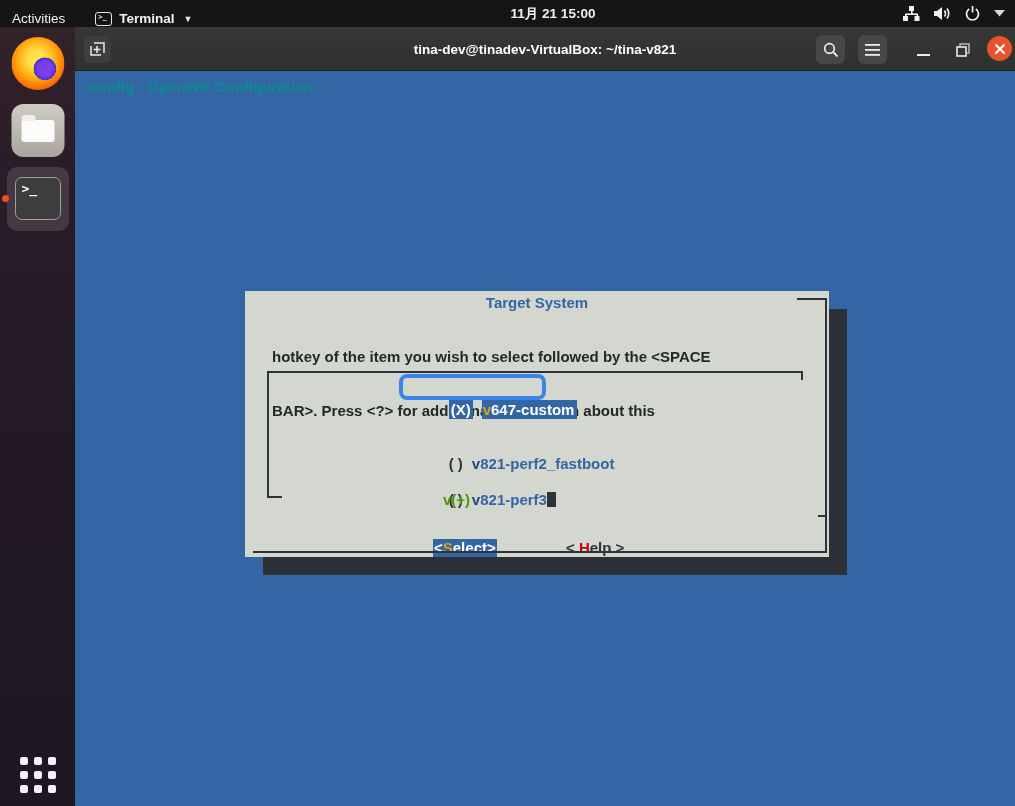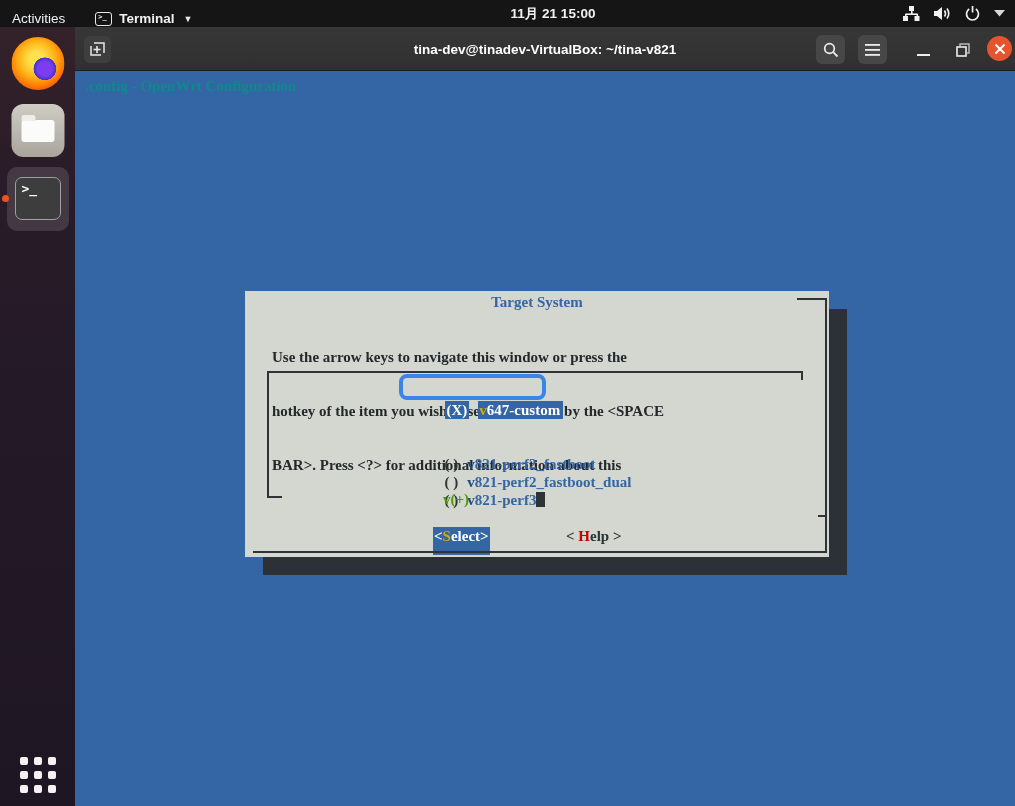".config - OpenWrt Configuration" .terminal { font-family: Liberation Serif, serif -> Liberation Sans, sans-serif }
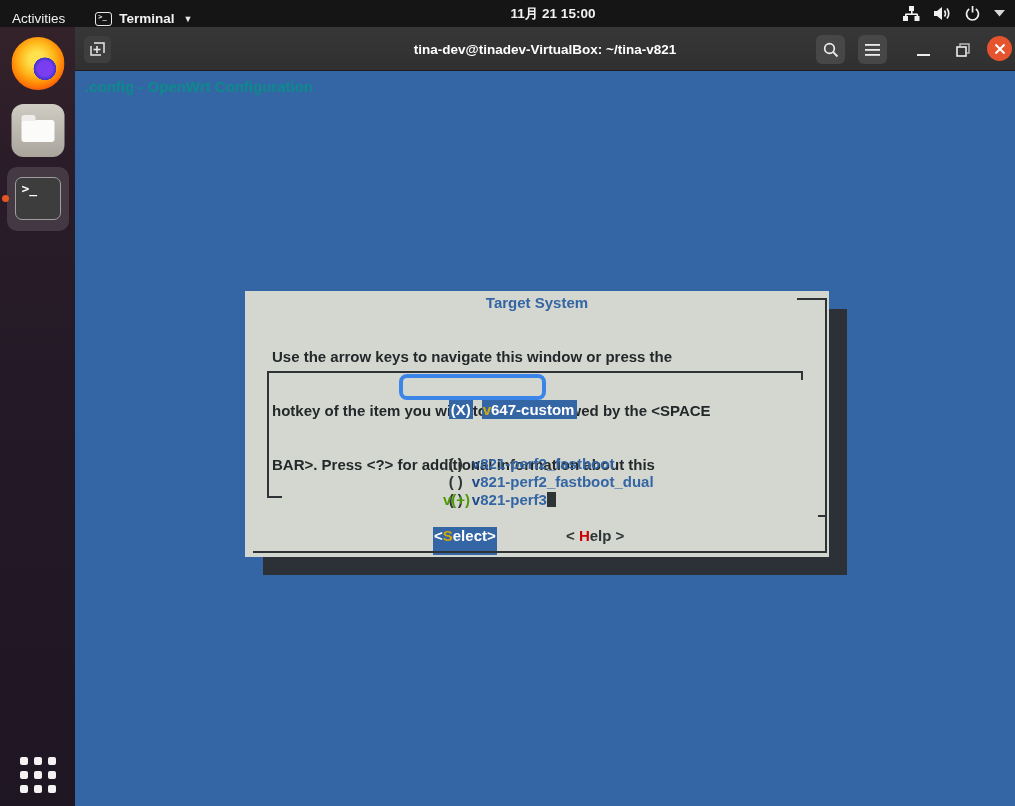"Use the arrow keys to" div { html: <div>Use the arrow keys to navigate this window or press the</div> -> none }
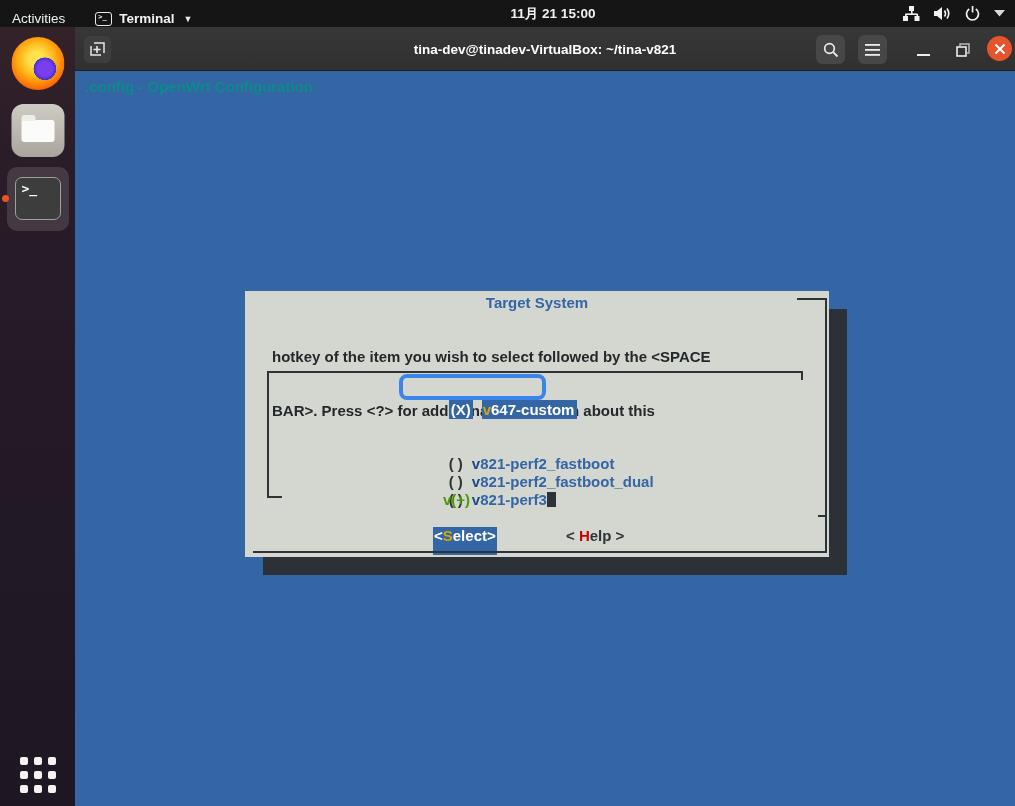"( ) v821-perf2_fastboot_dual" div.row { html: <div> <span>( )</span><span><span>v</span><span>821-perf2_fastboot_dual</span></span> </div> -> none }
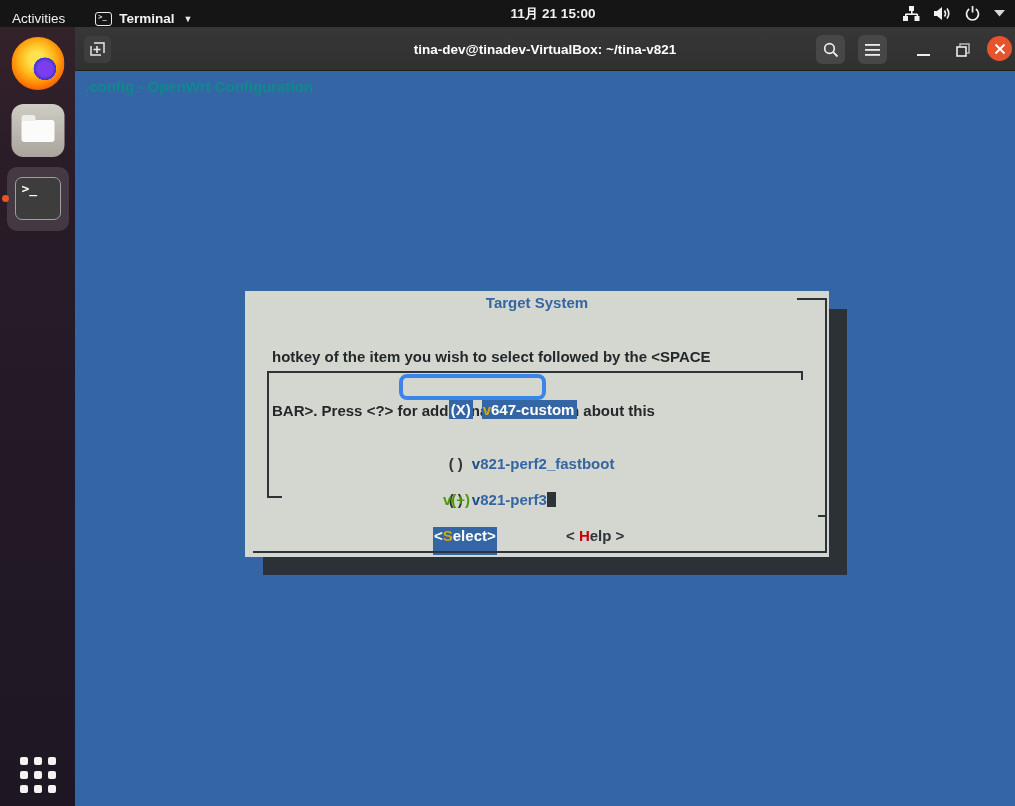"<Select>" .dlg-btn { height: 28px -> 18px; top: 236px -> 248px }
